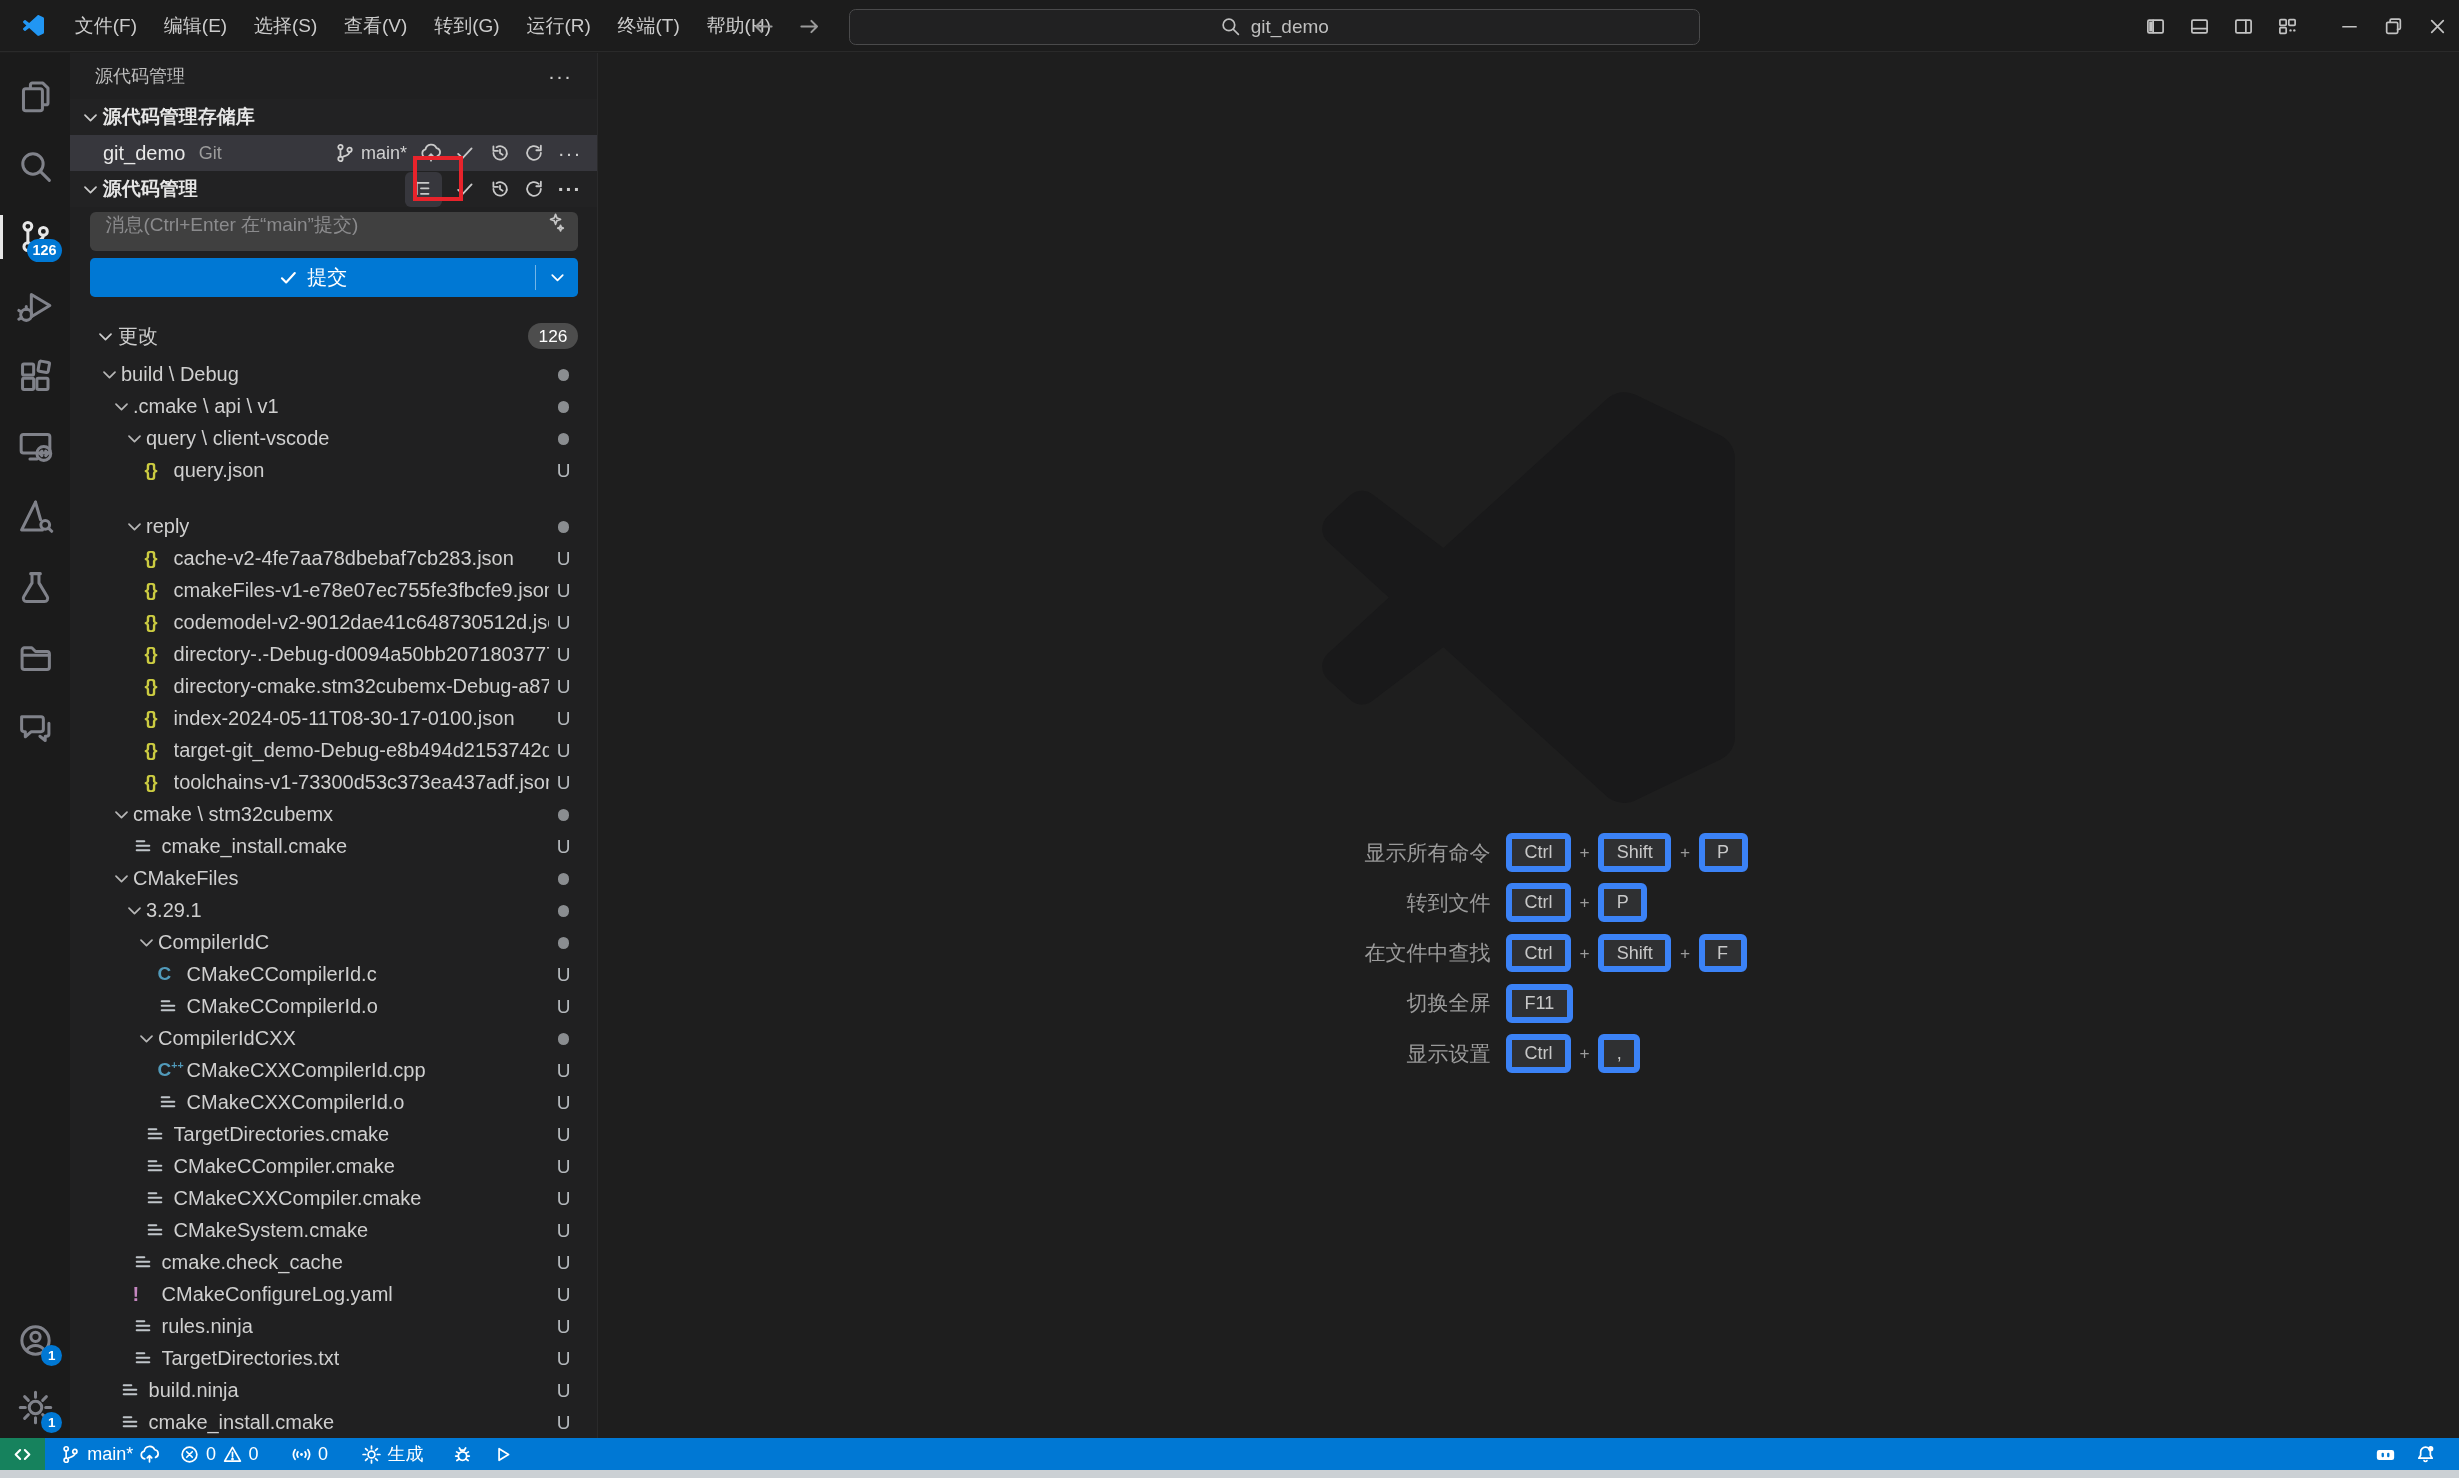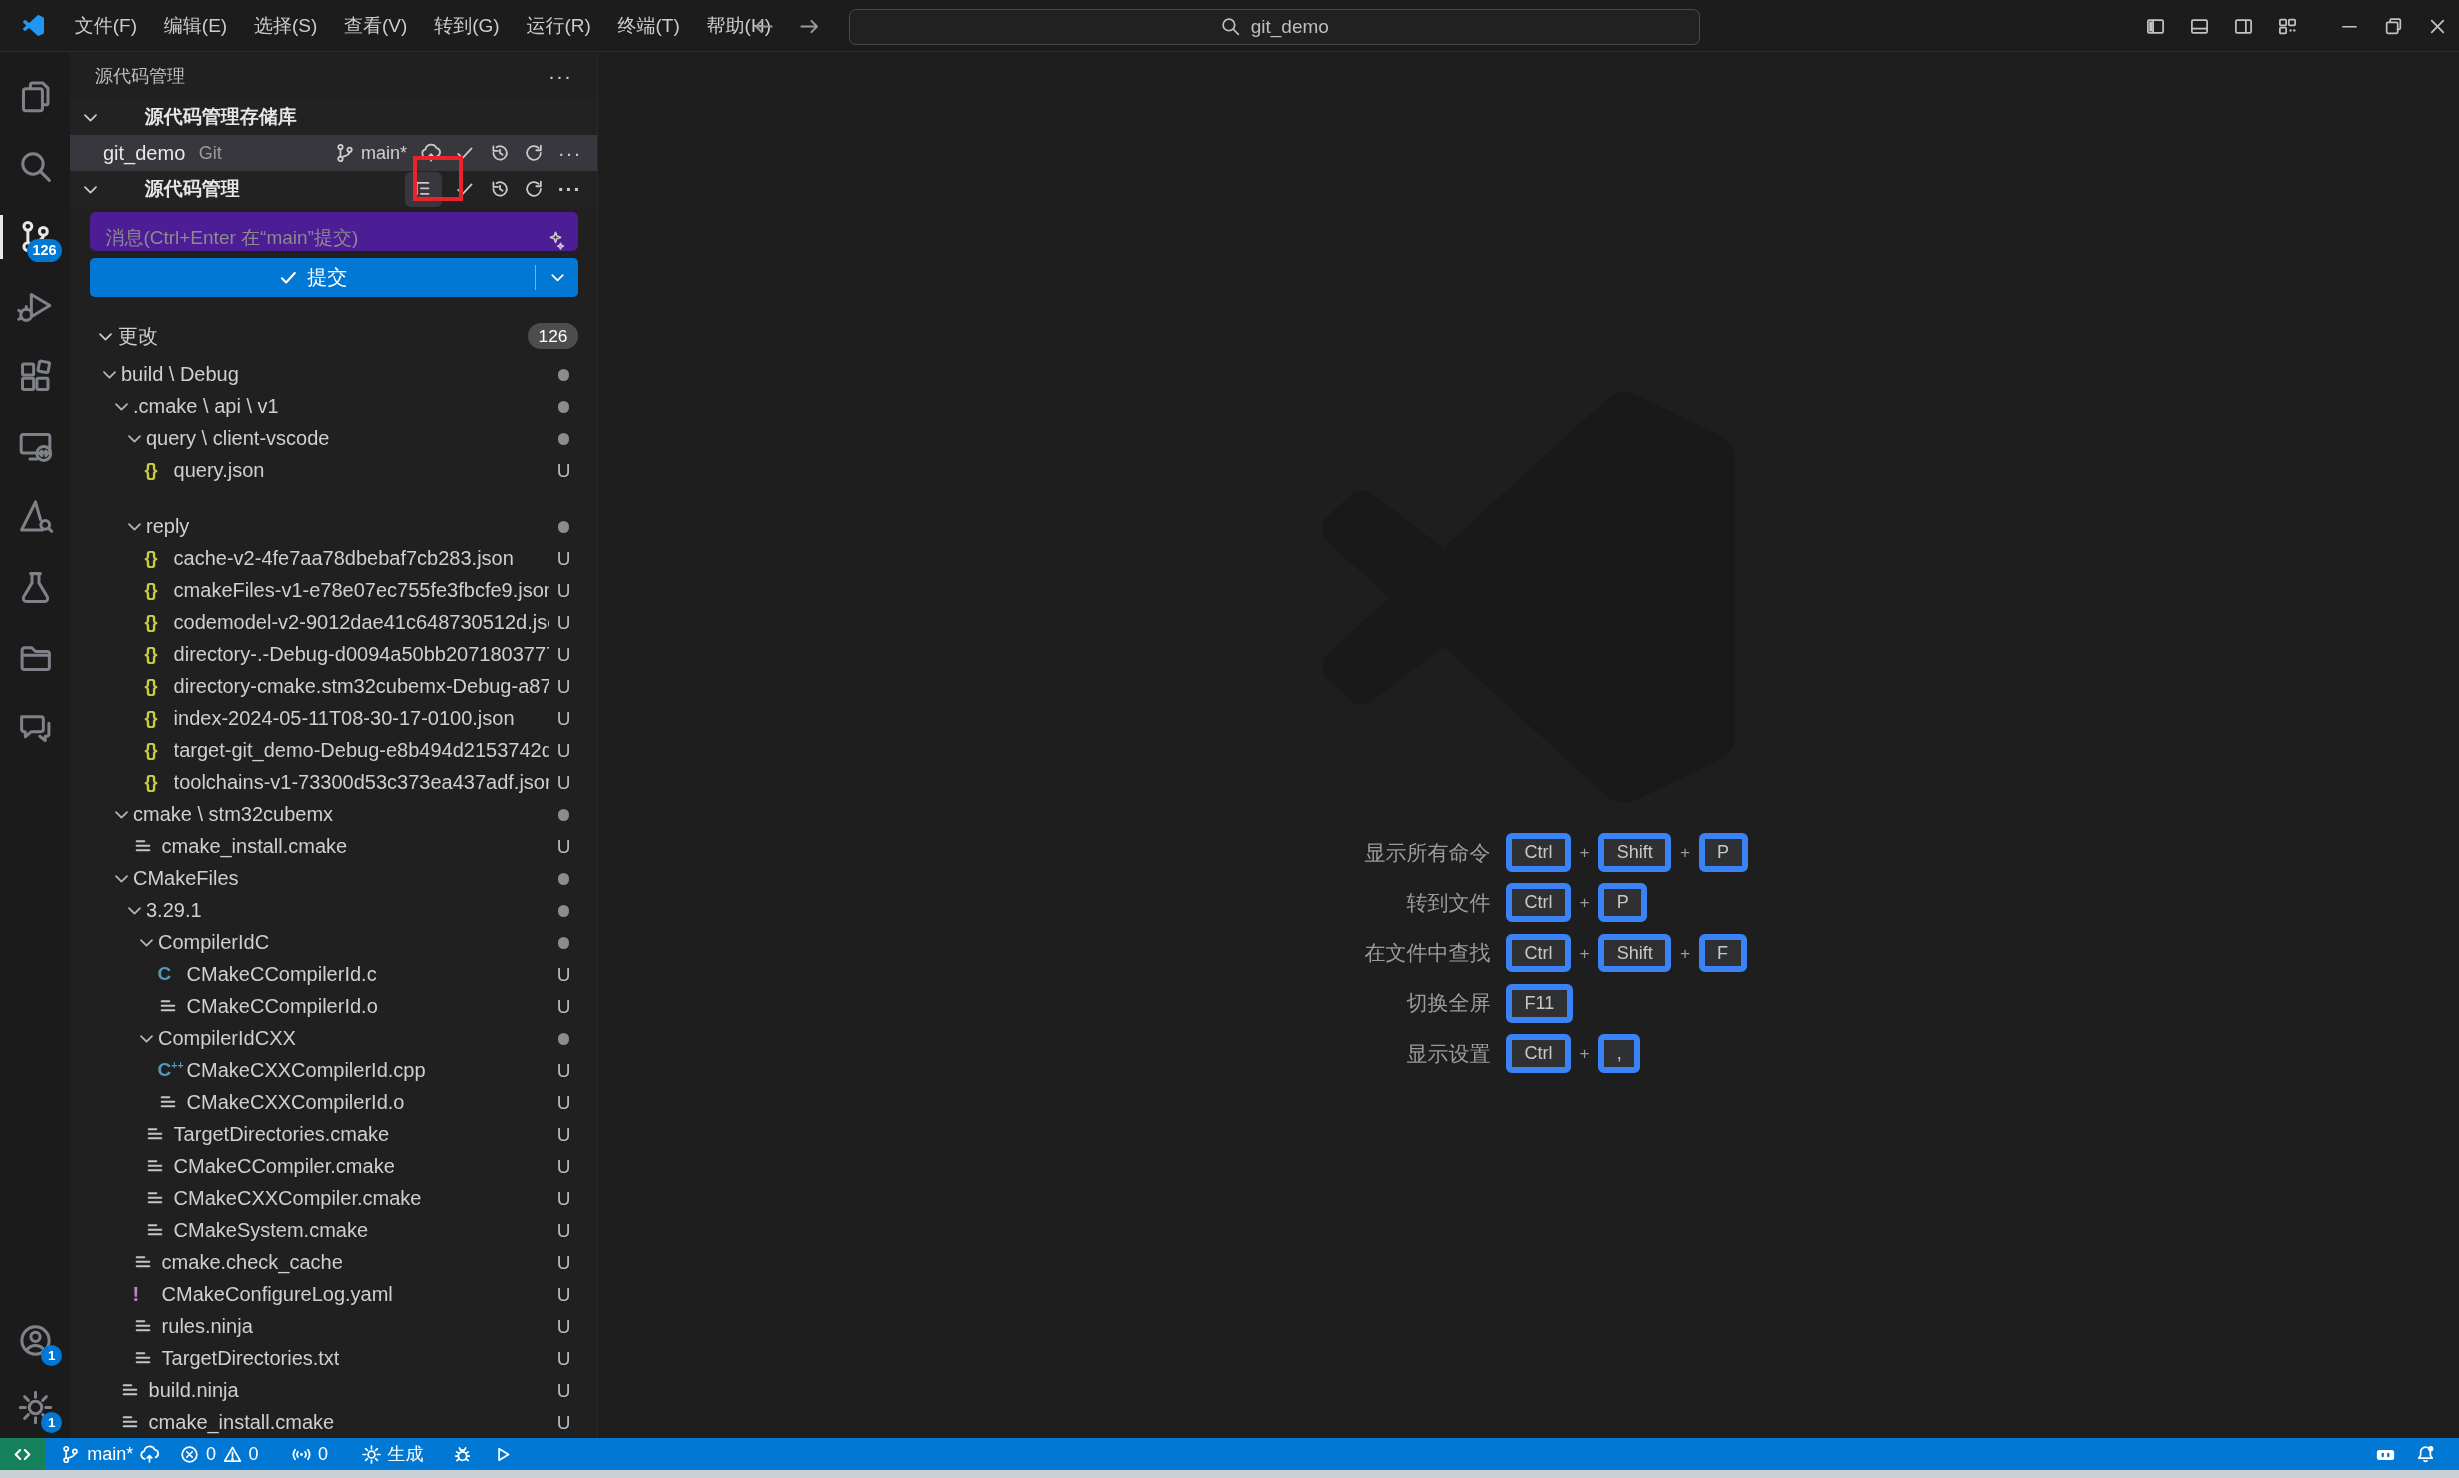"源代码管理存储库" .sec-head { gap: 42px -> none }
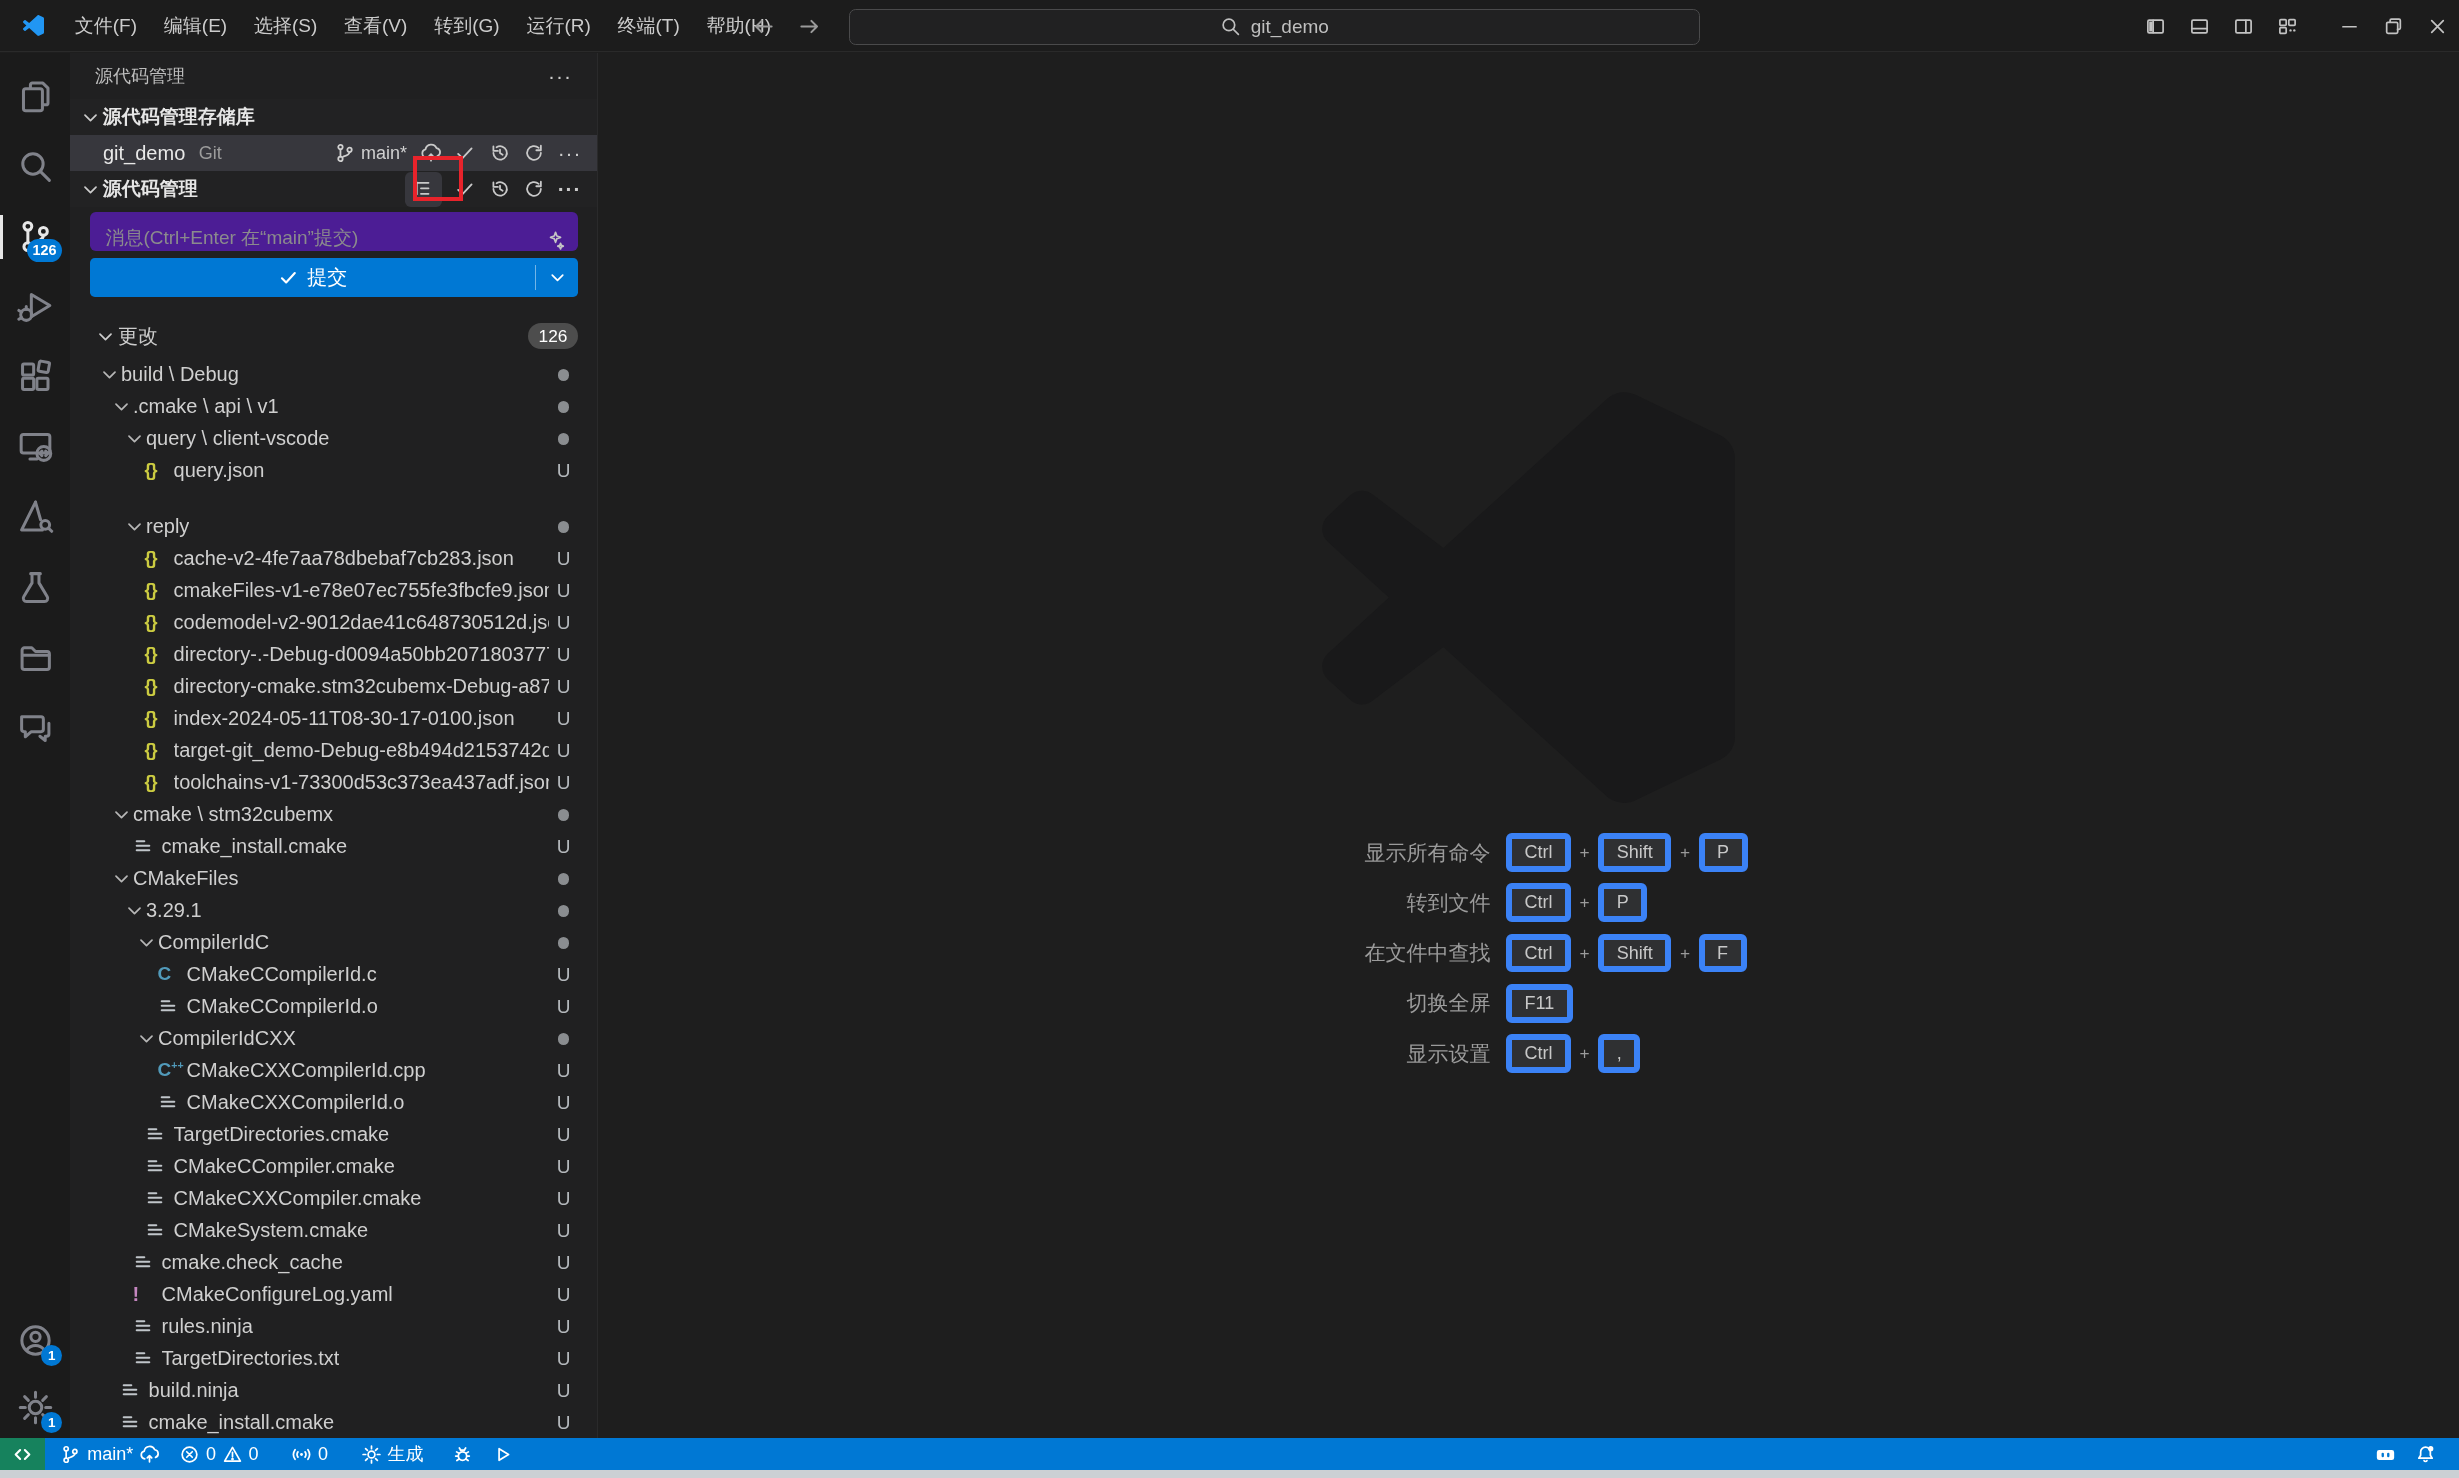"消息(Ctrl+Enter 在“main”提交)" .commit-input { align-items: flex-end -> flex-start; background: #4c1d95 -> #404040 }
